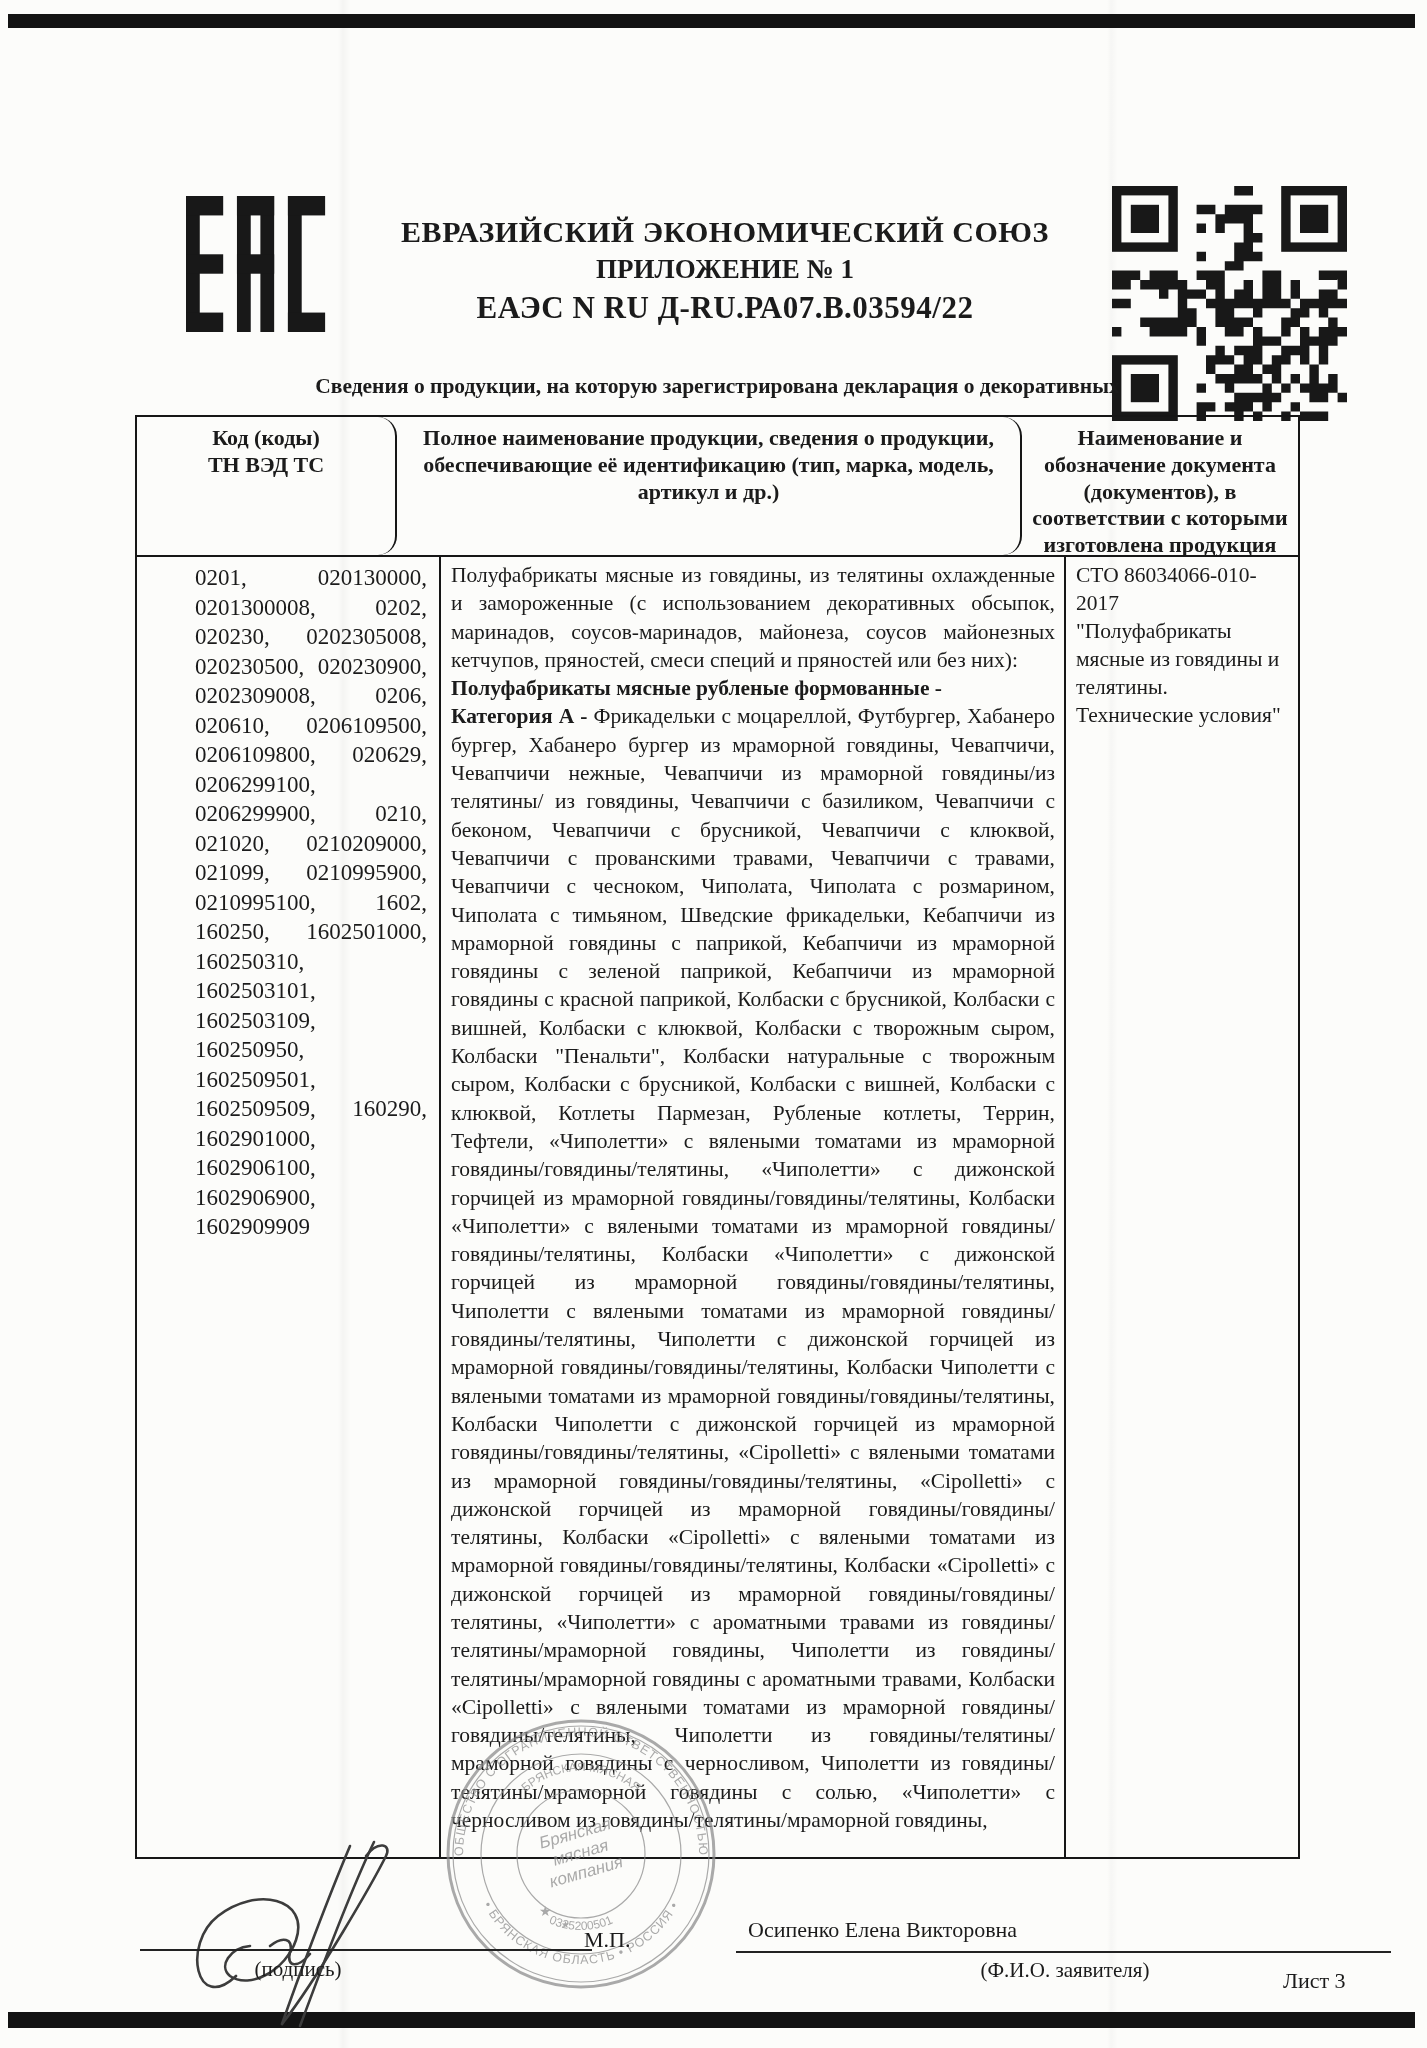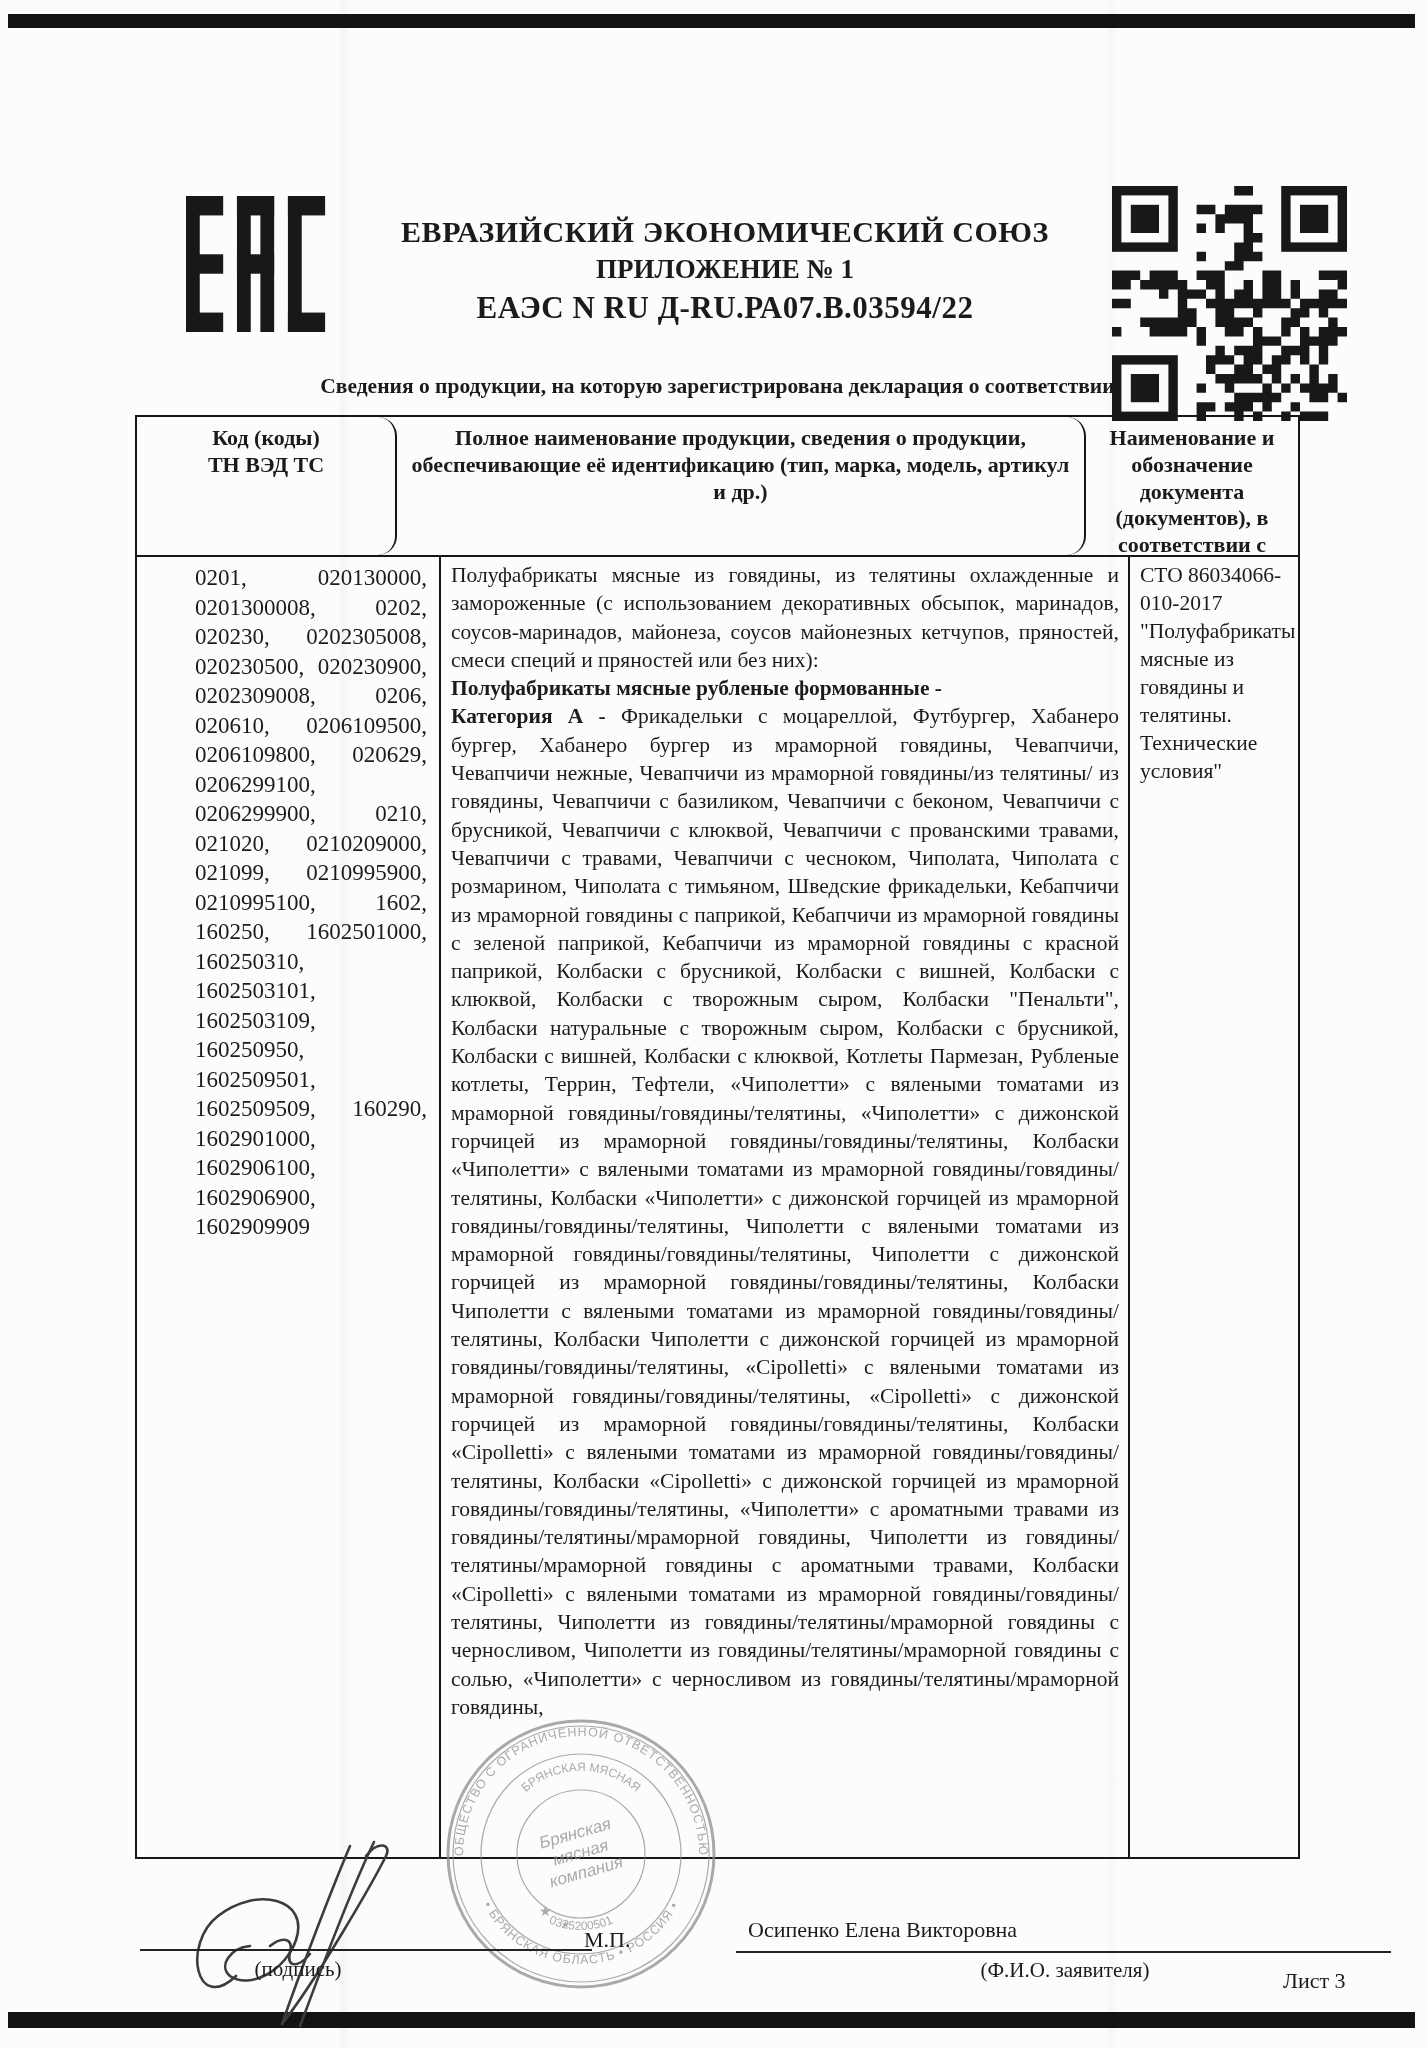"Сведения о продукции, на которую" div.subtitle { text: соответствии -> декоративных }
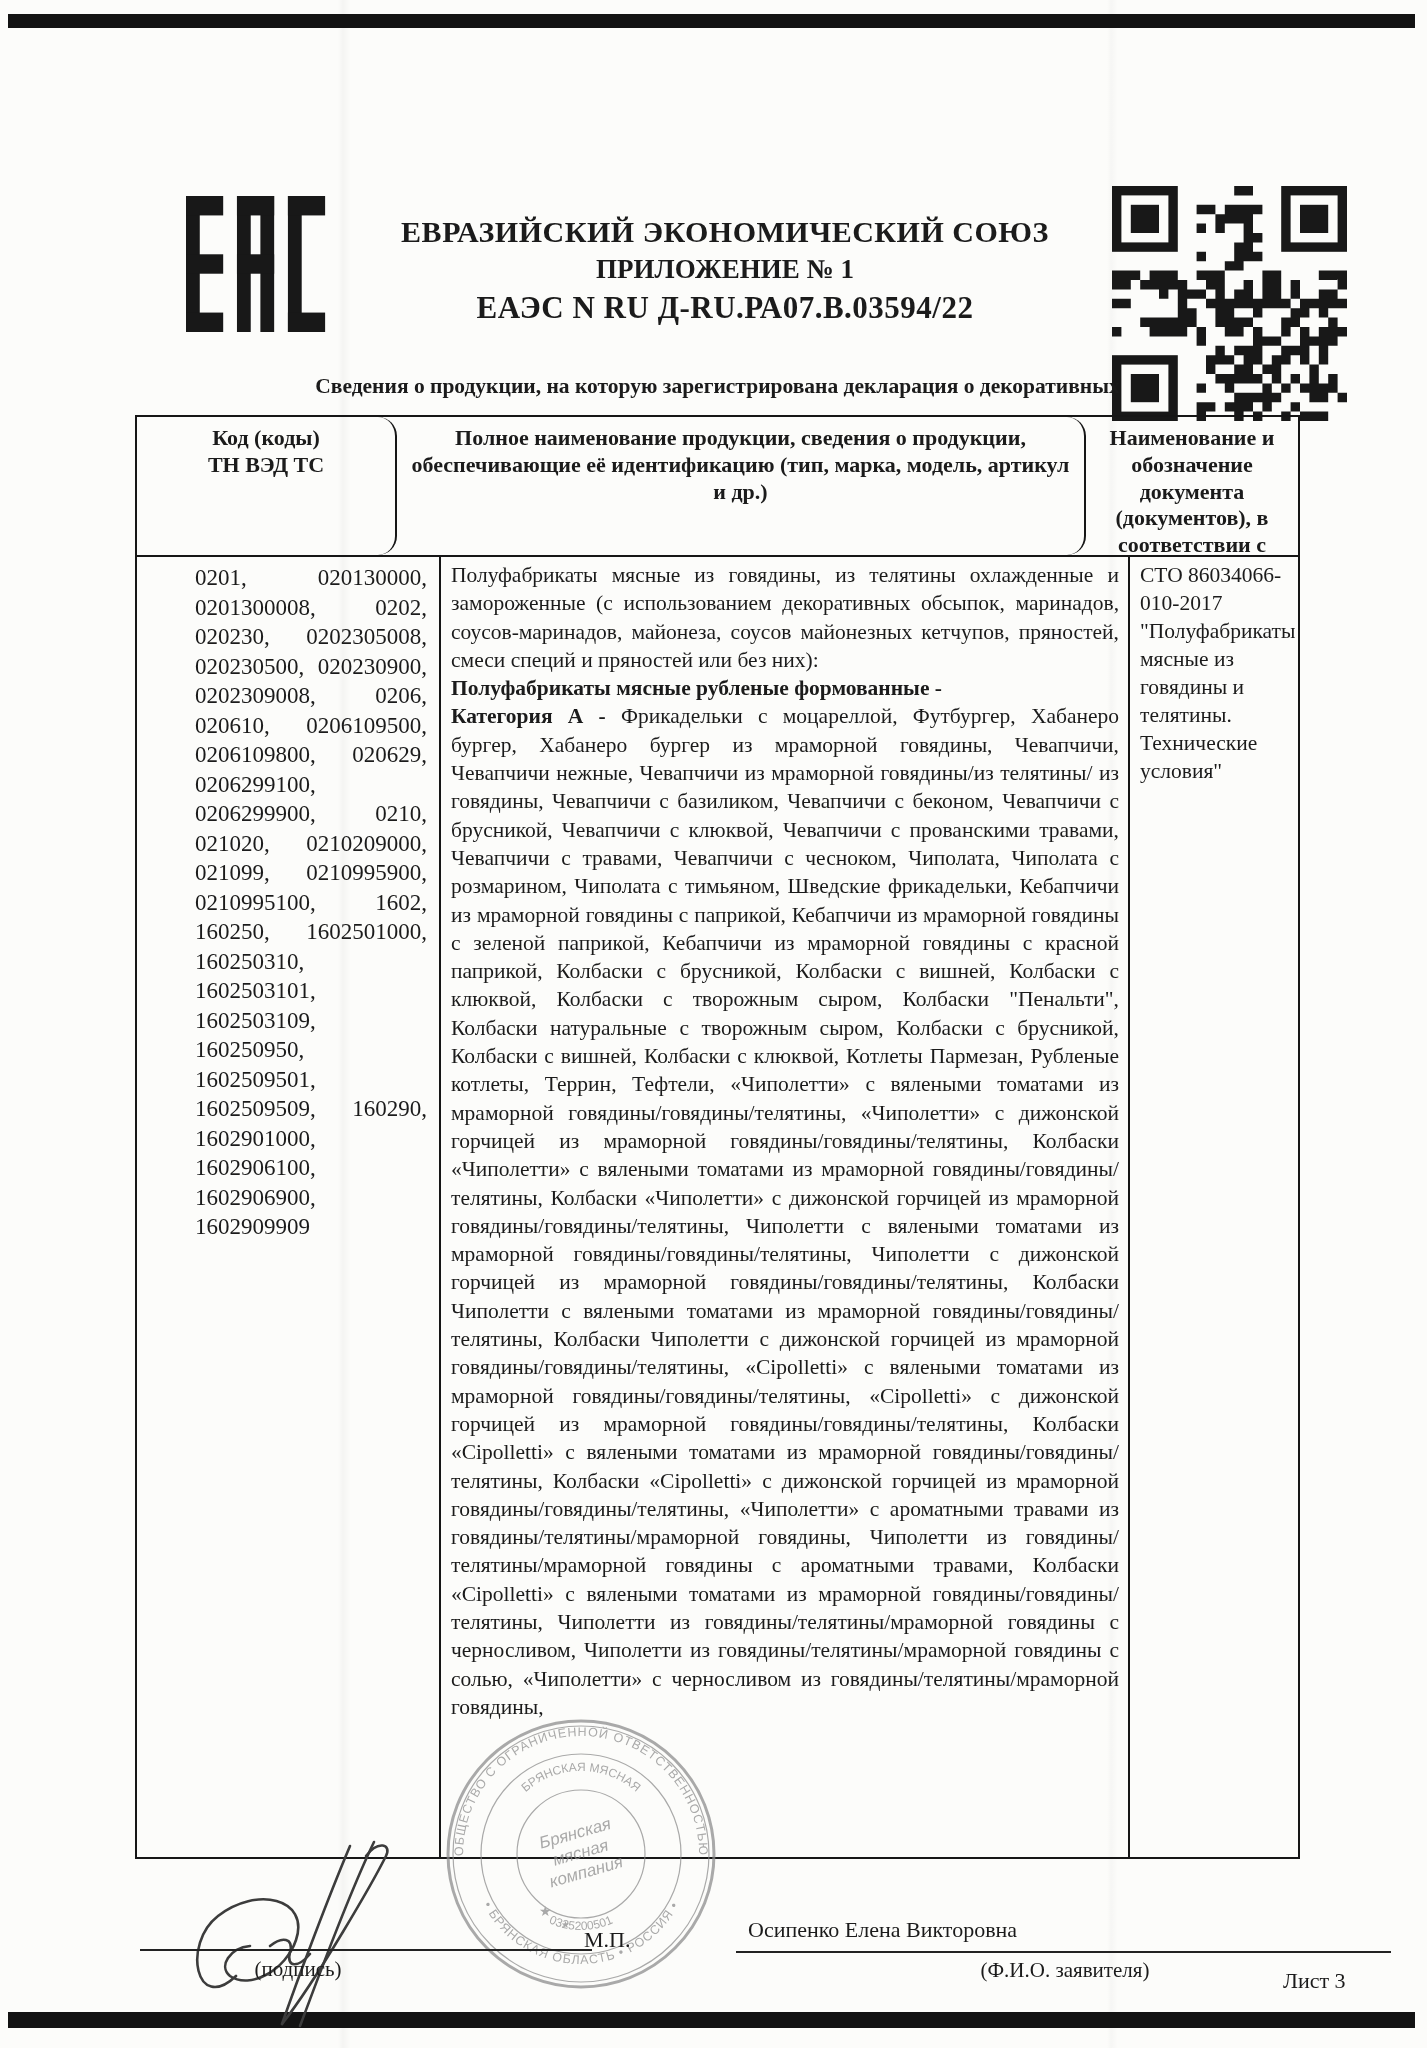"Полное наименование продукции, сведения" .tc.c2 { width: 689px -> 625px }
